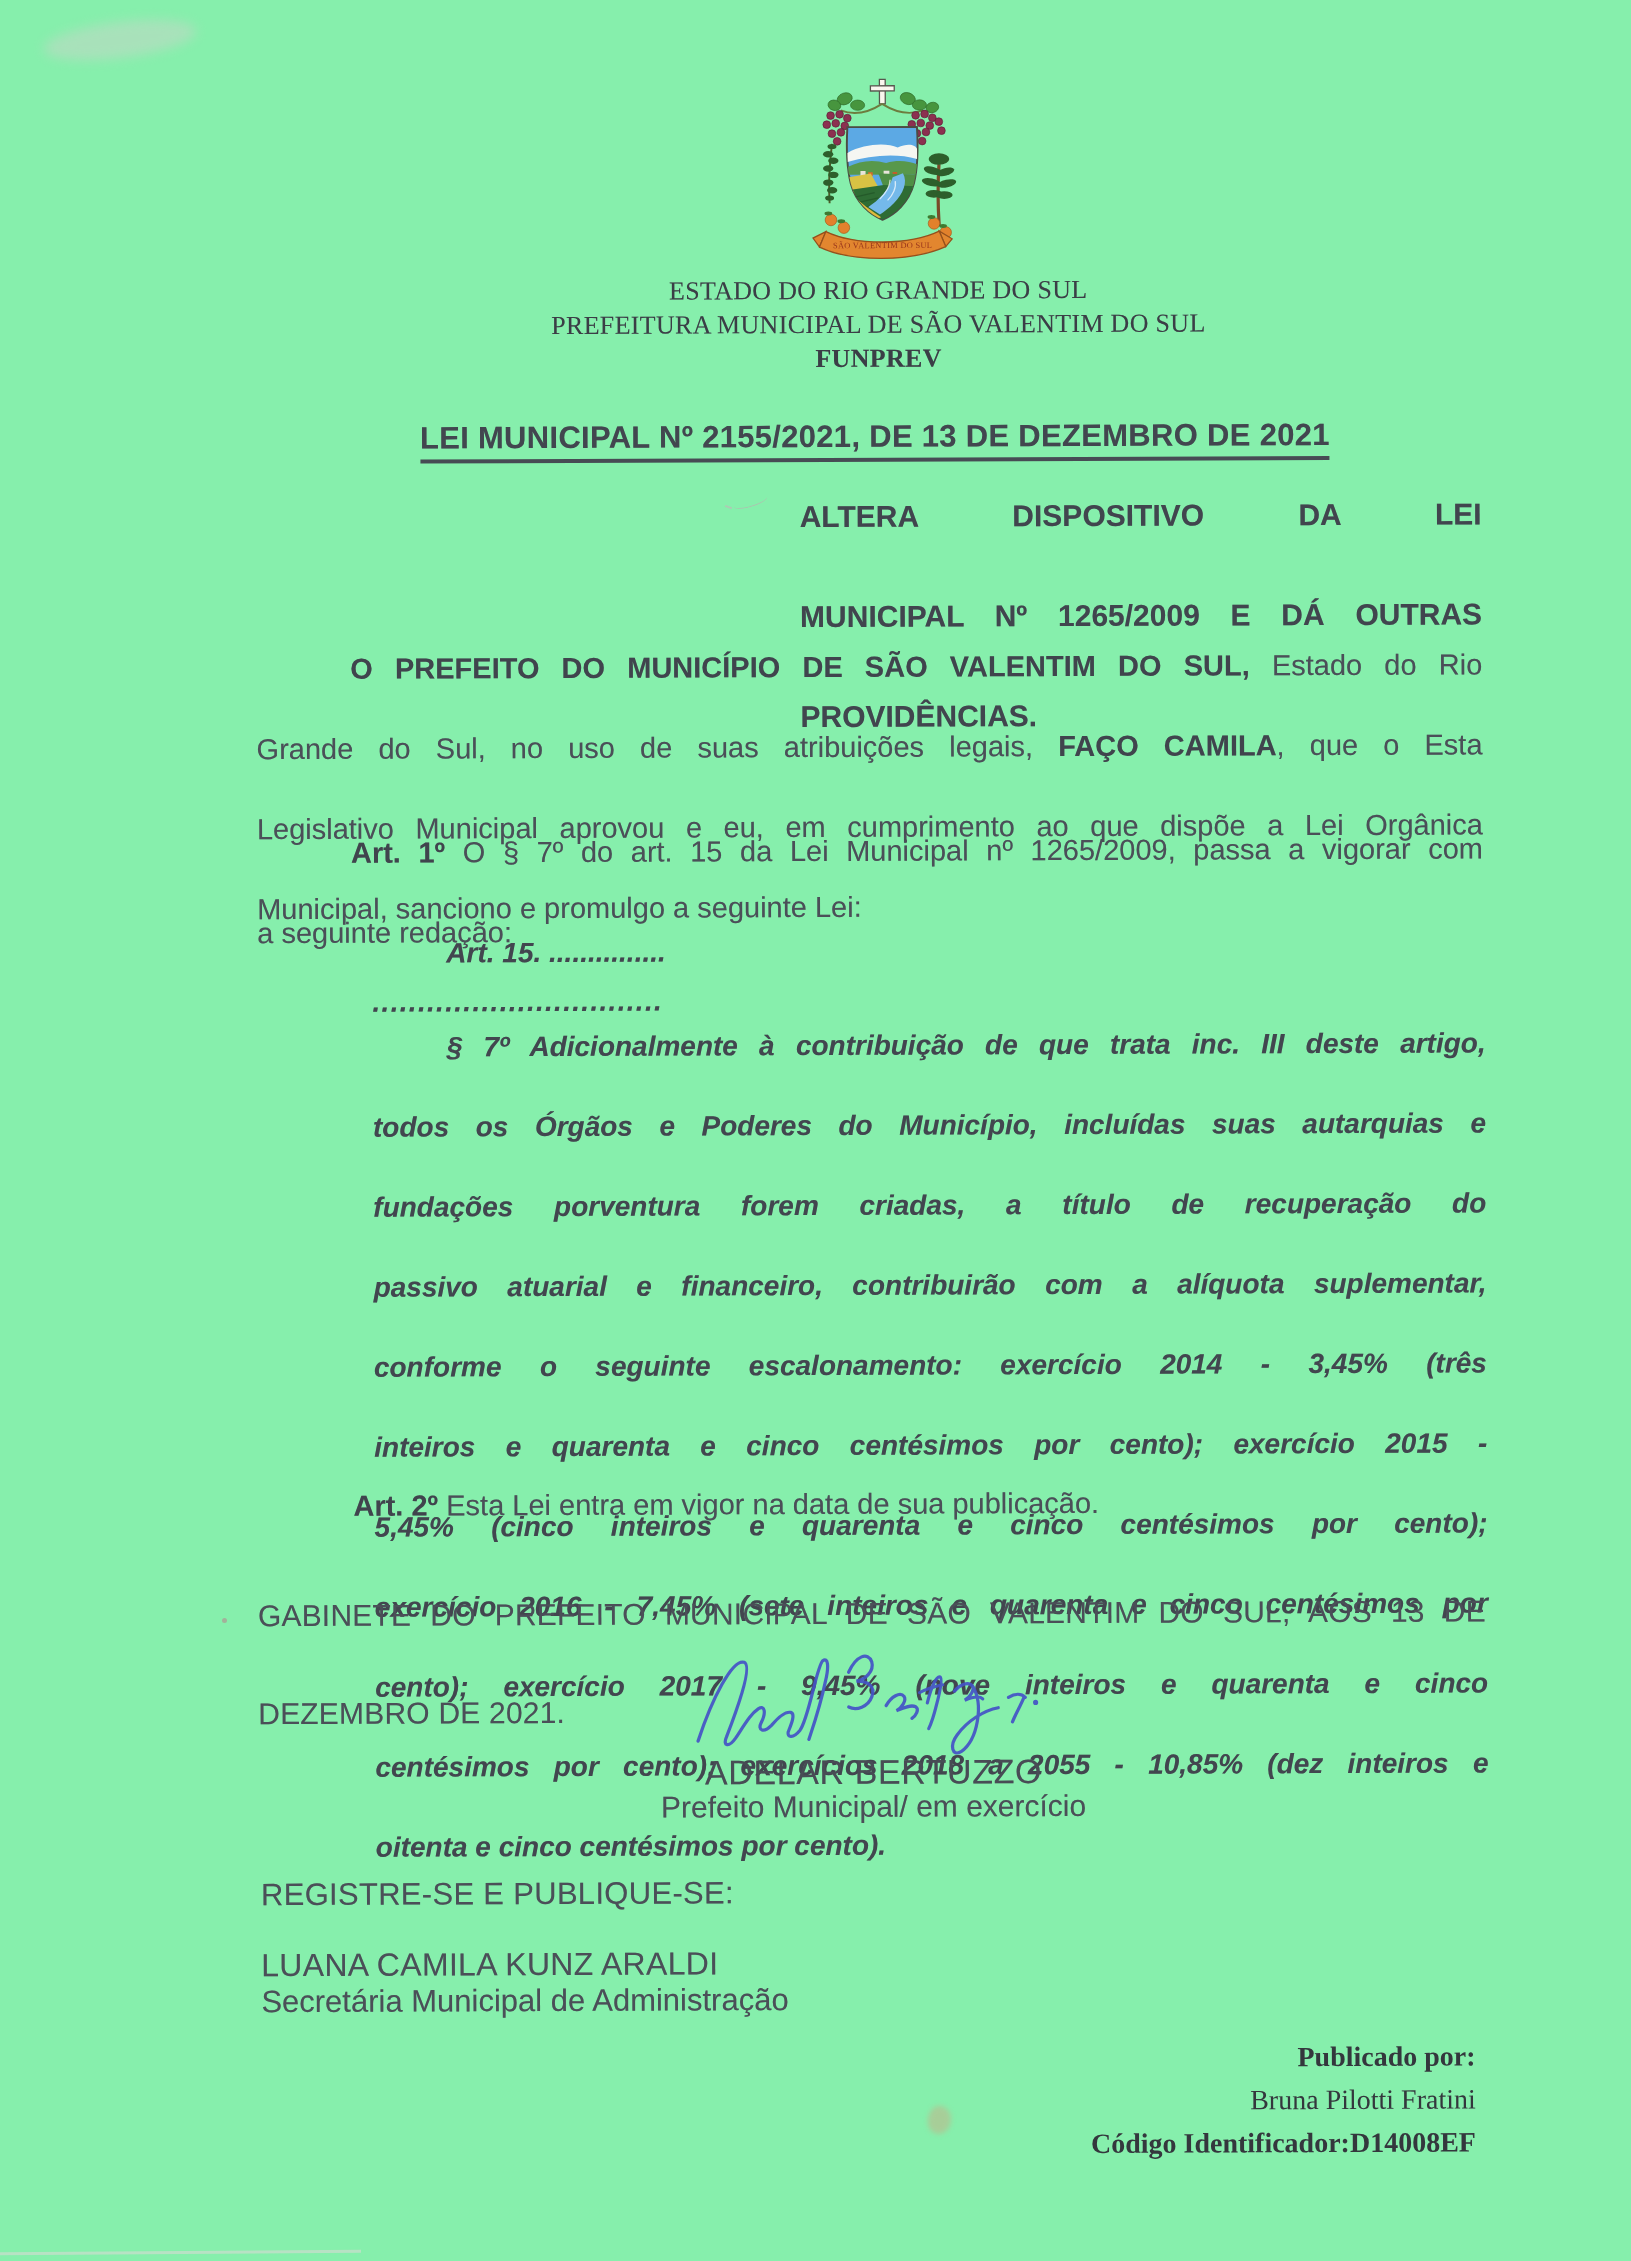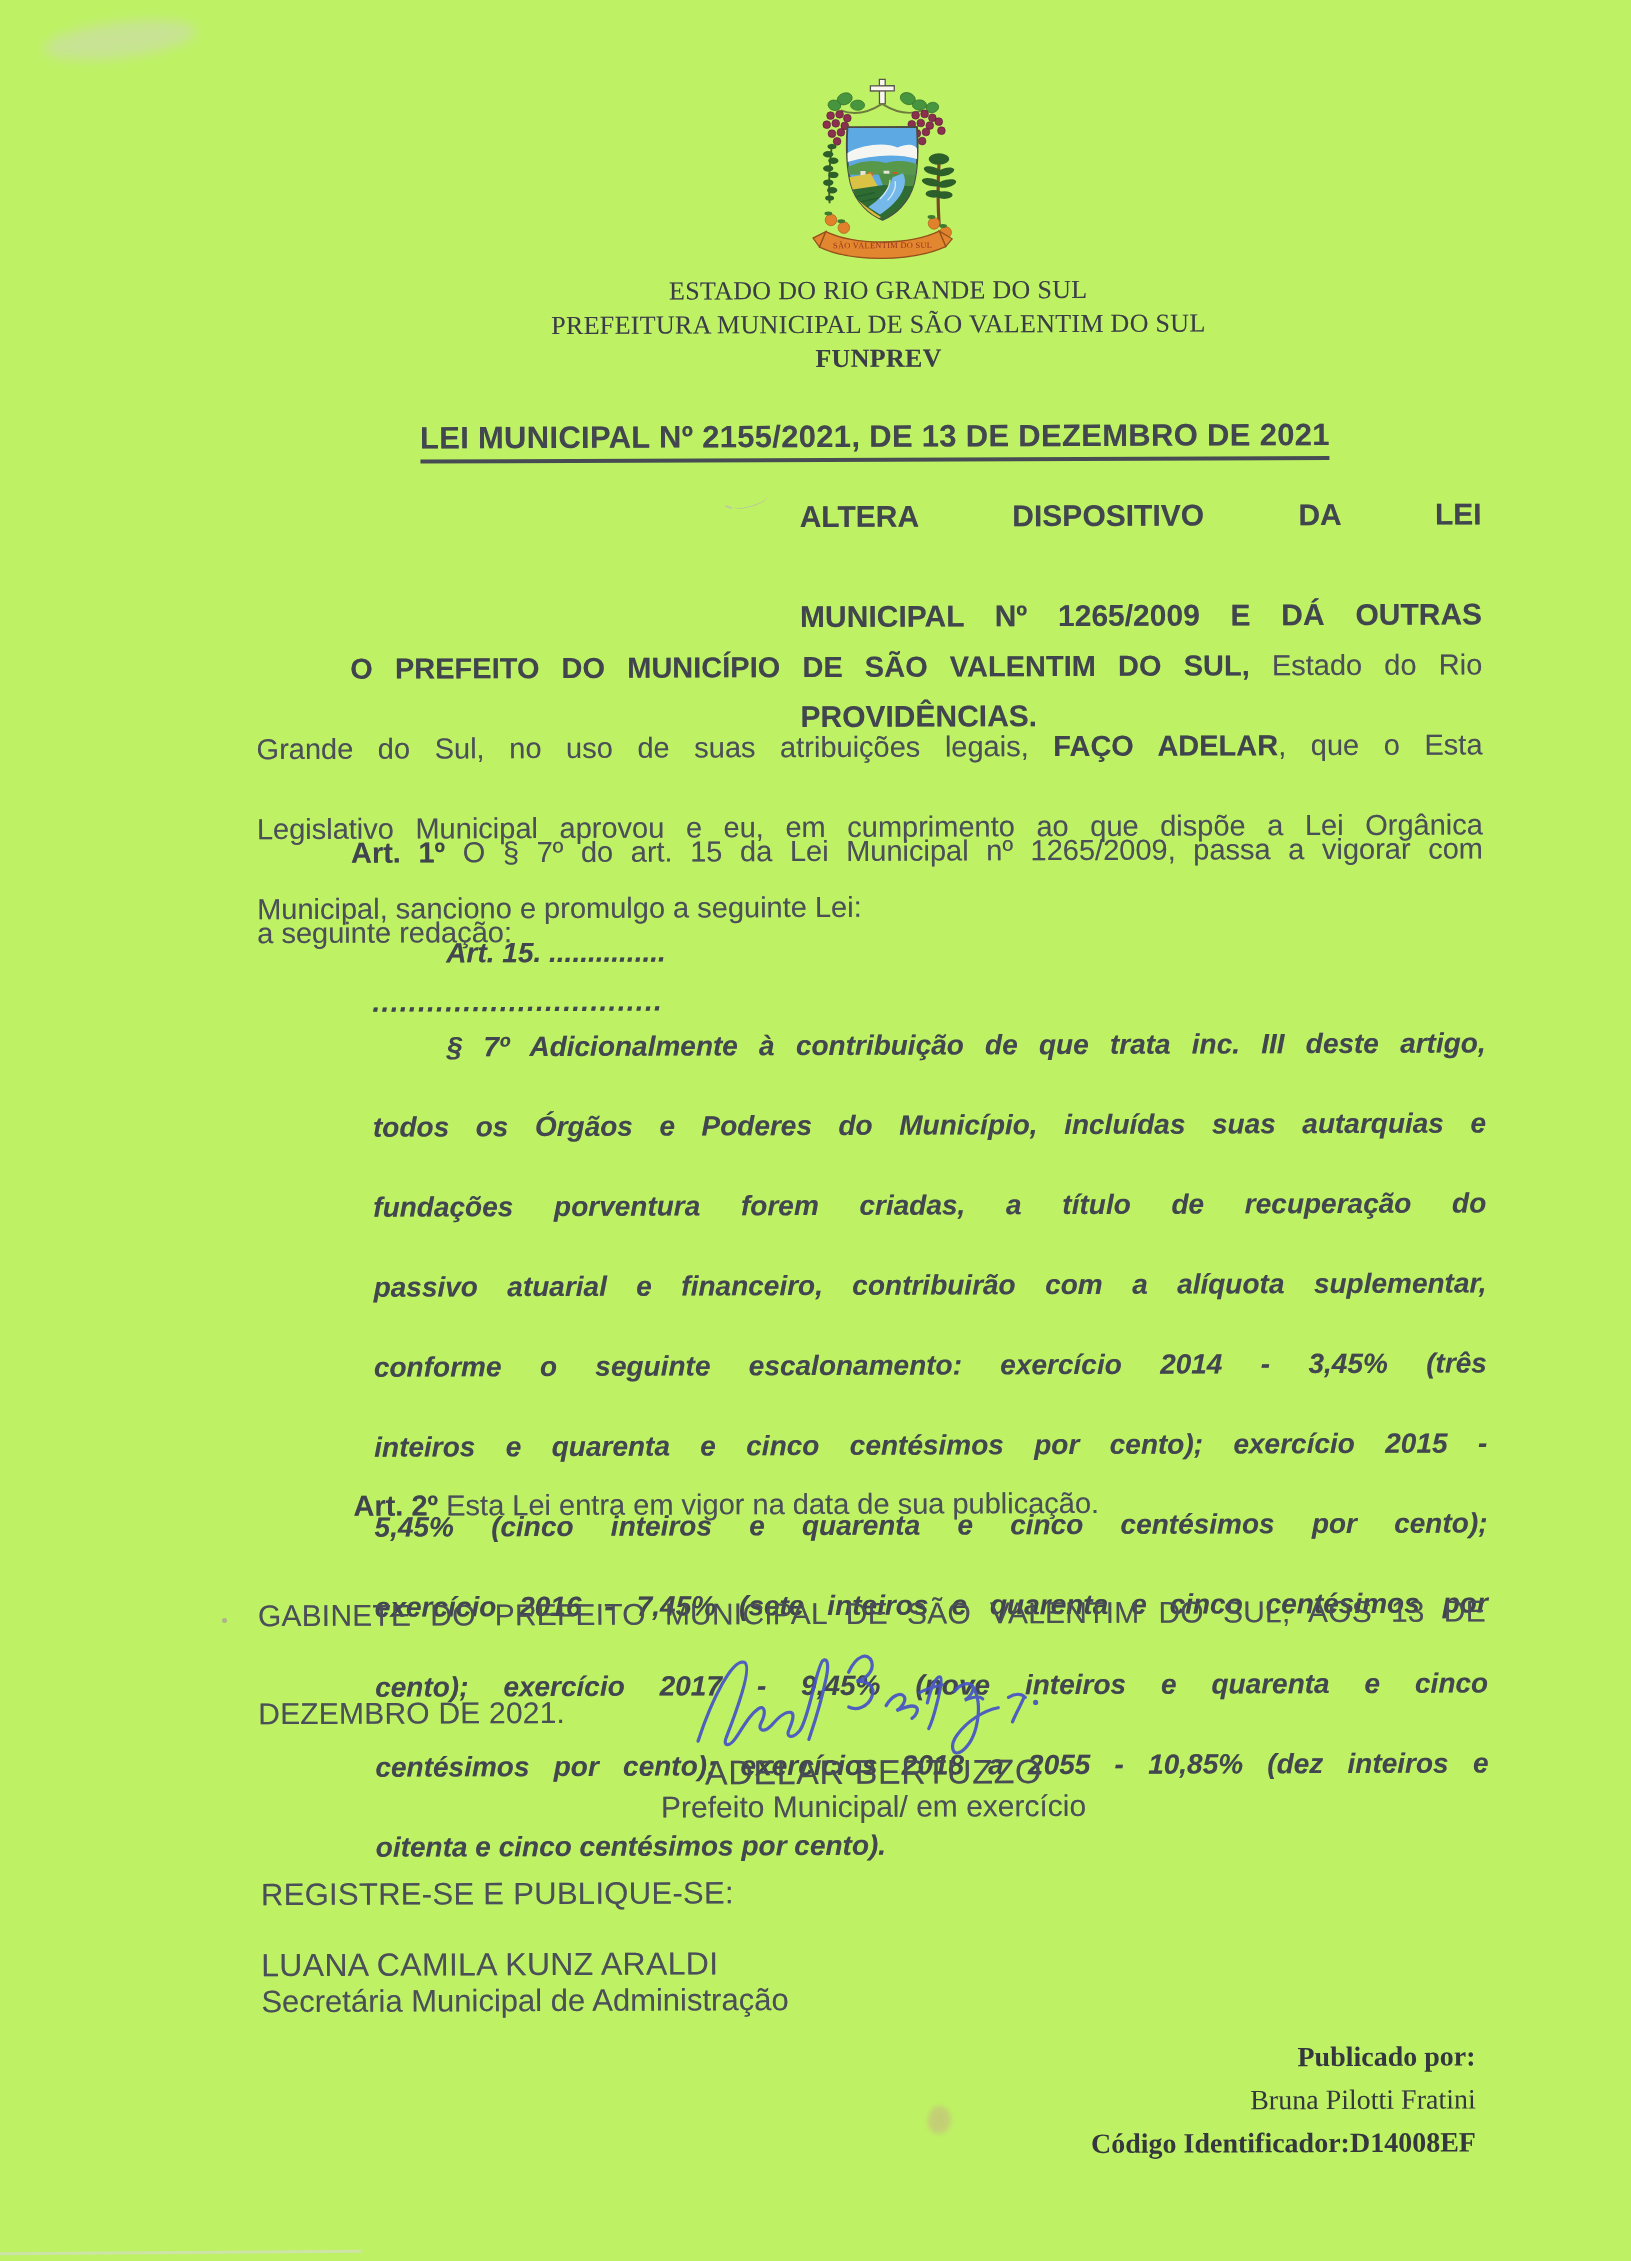"SÃO VALENTIM DO SUL" .page { background: #bef264 -> #86efac }
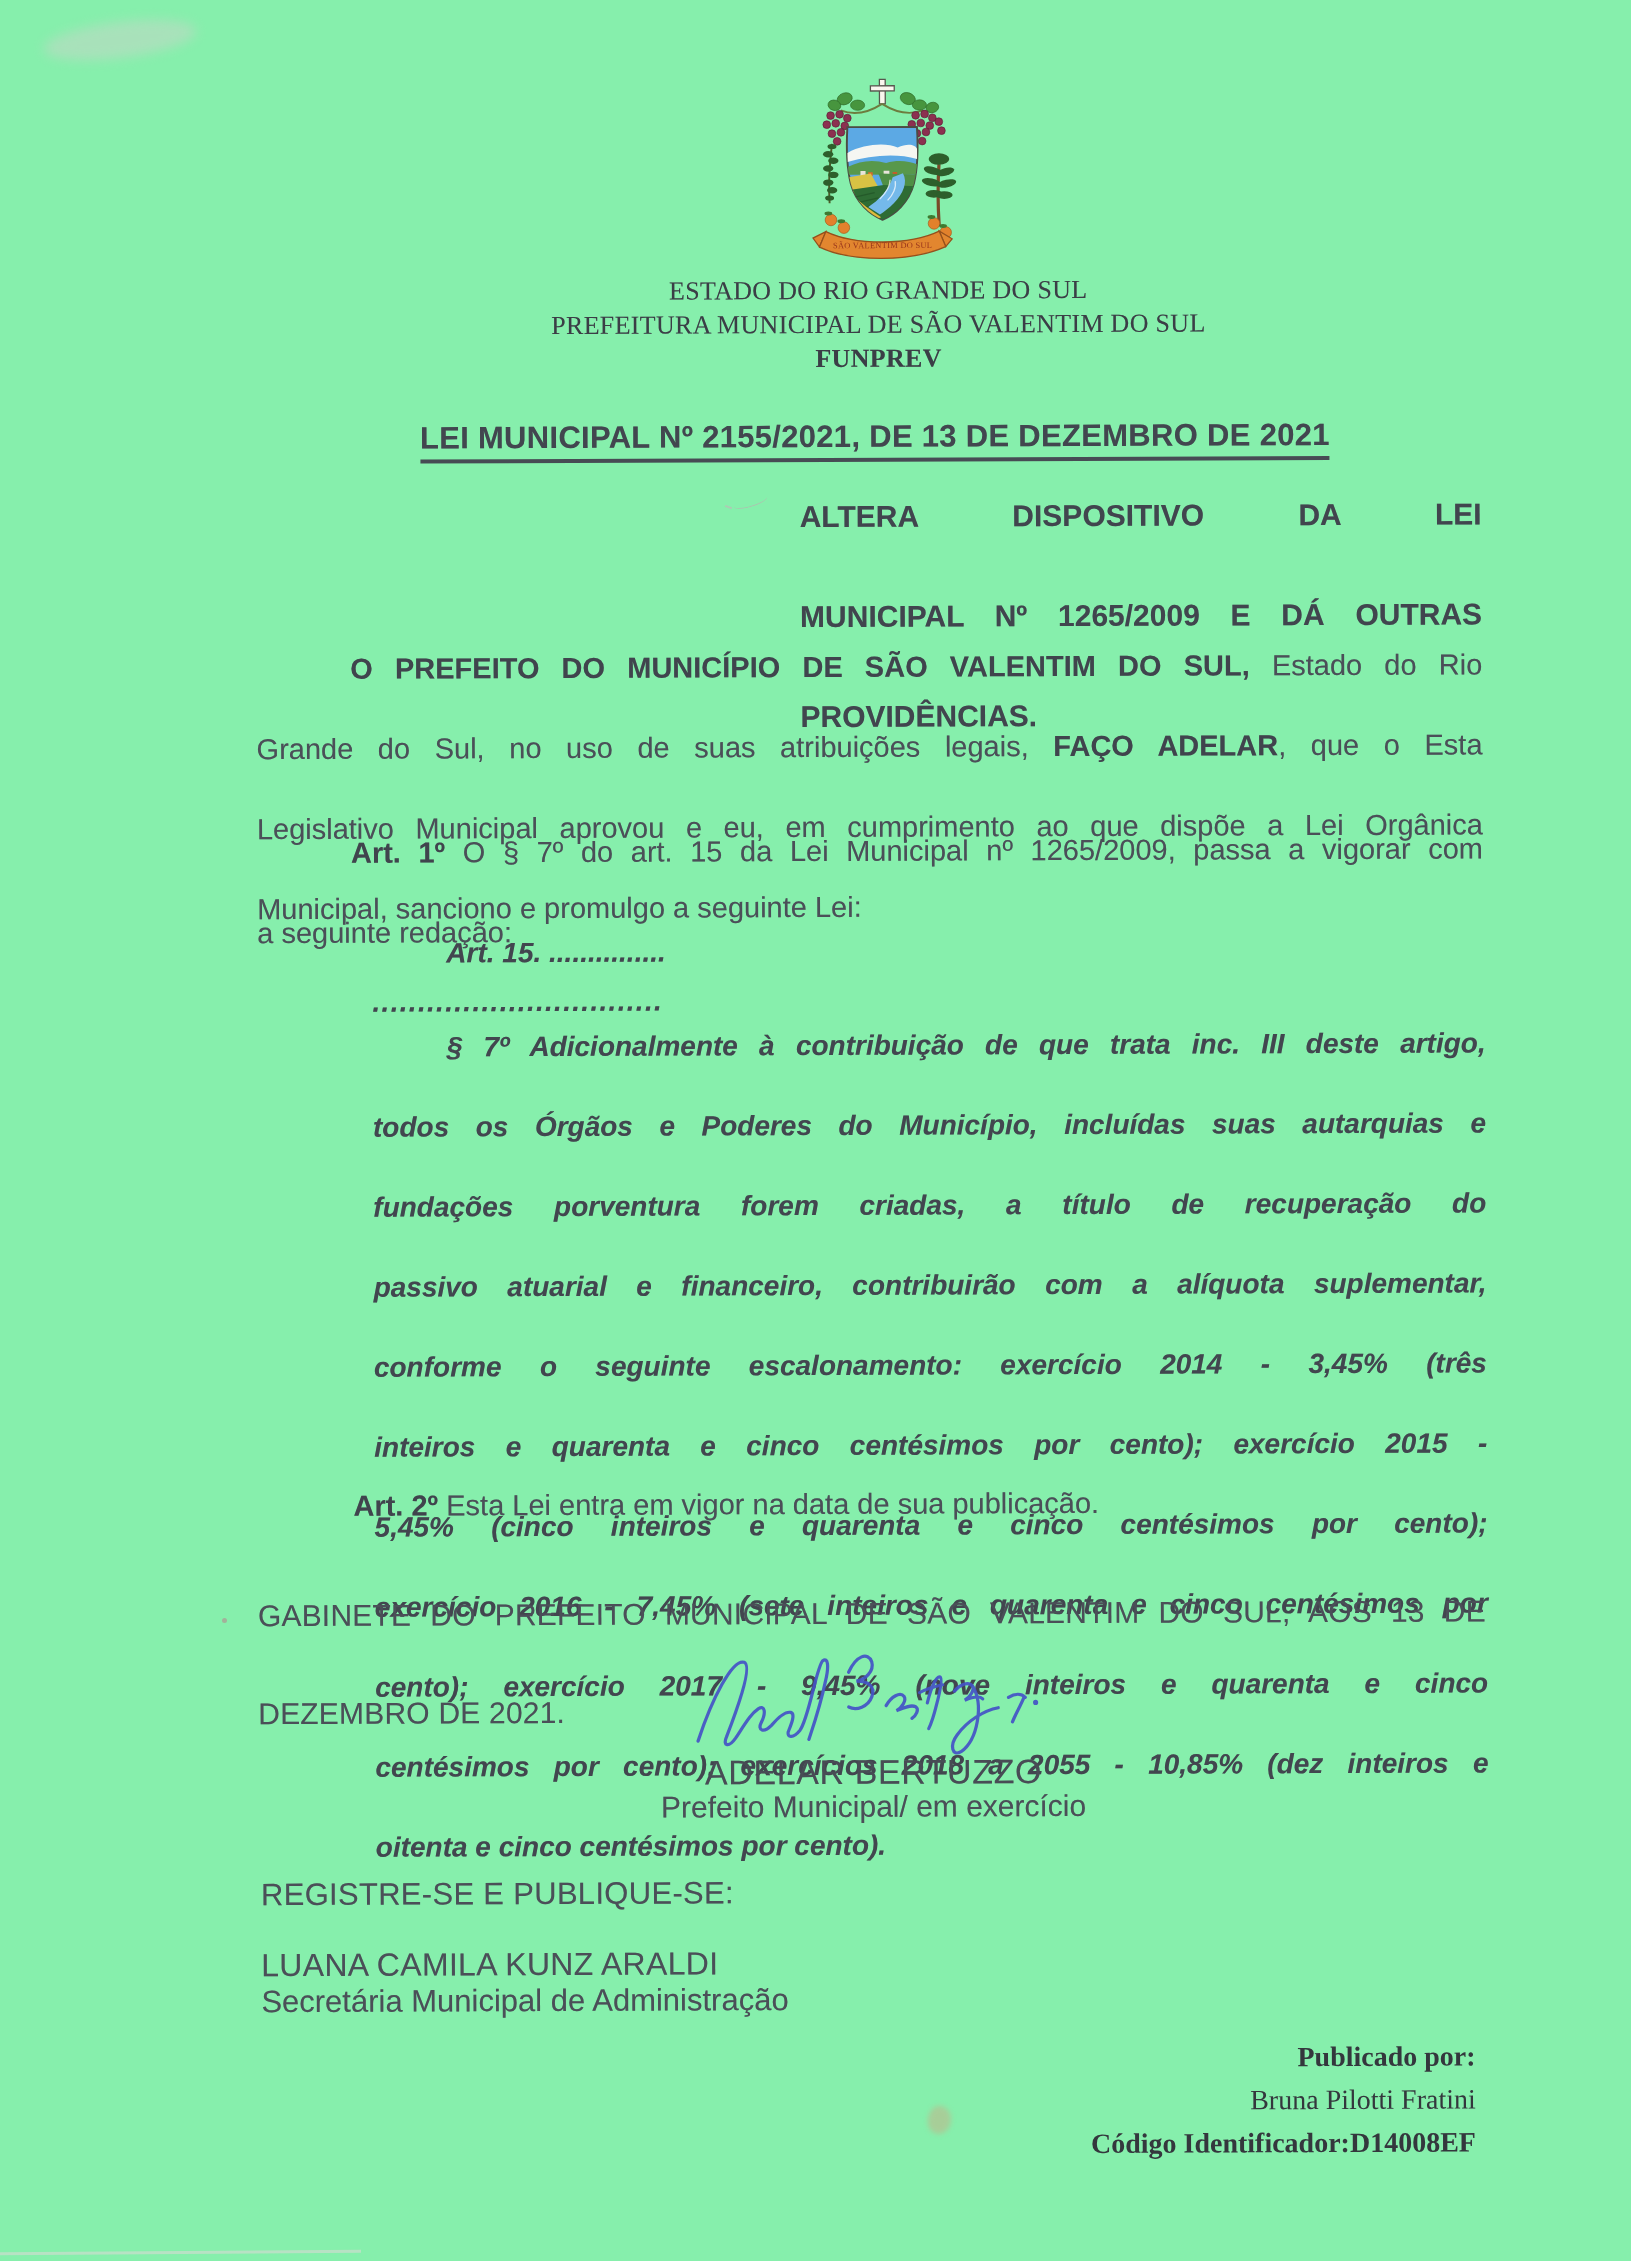"FAÇO ADELAR" span.b { text: ADELAR -> CAMILA }
